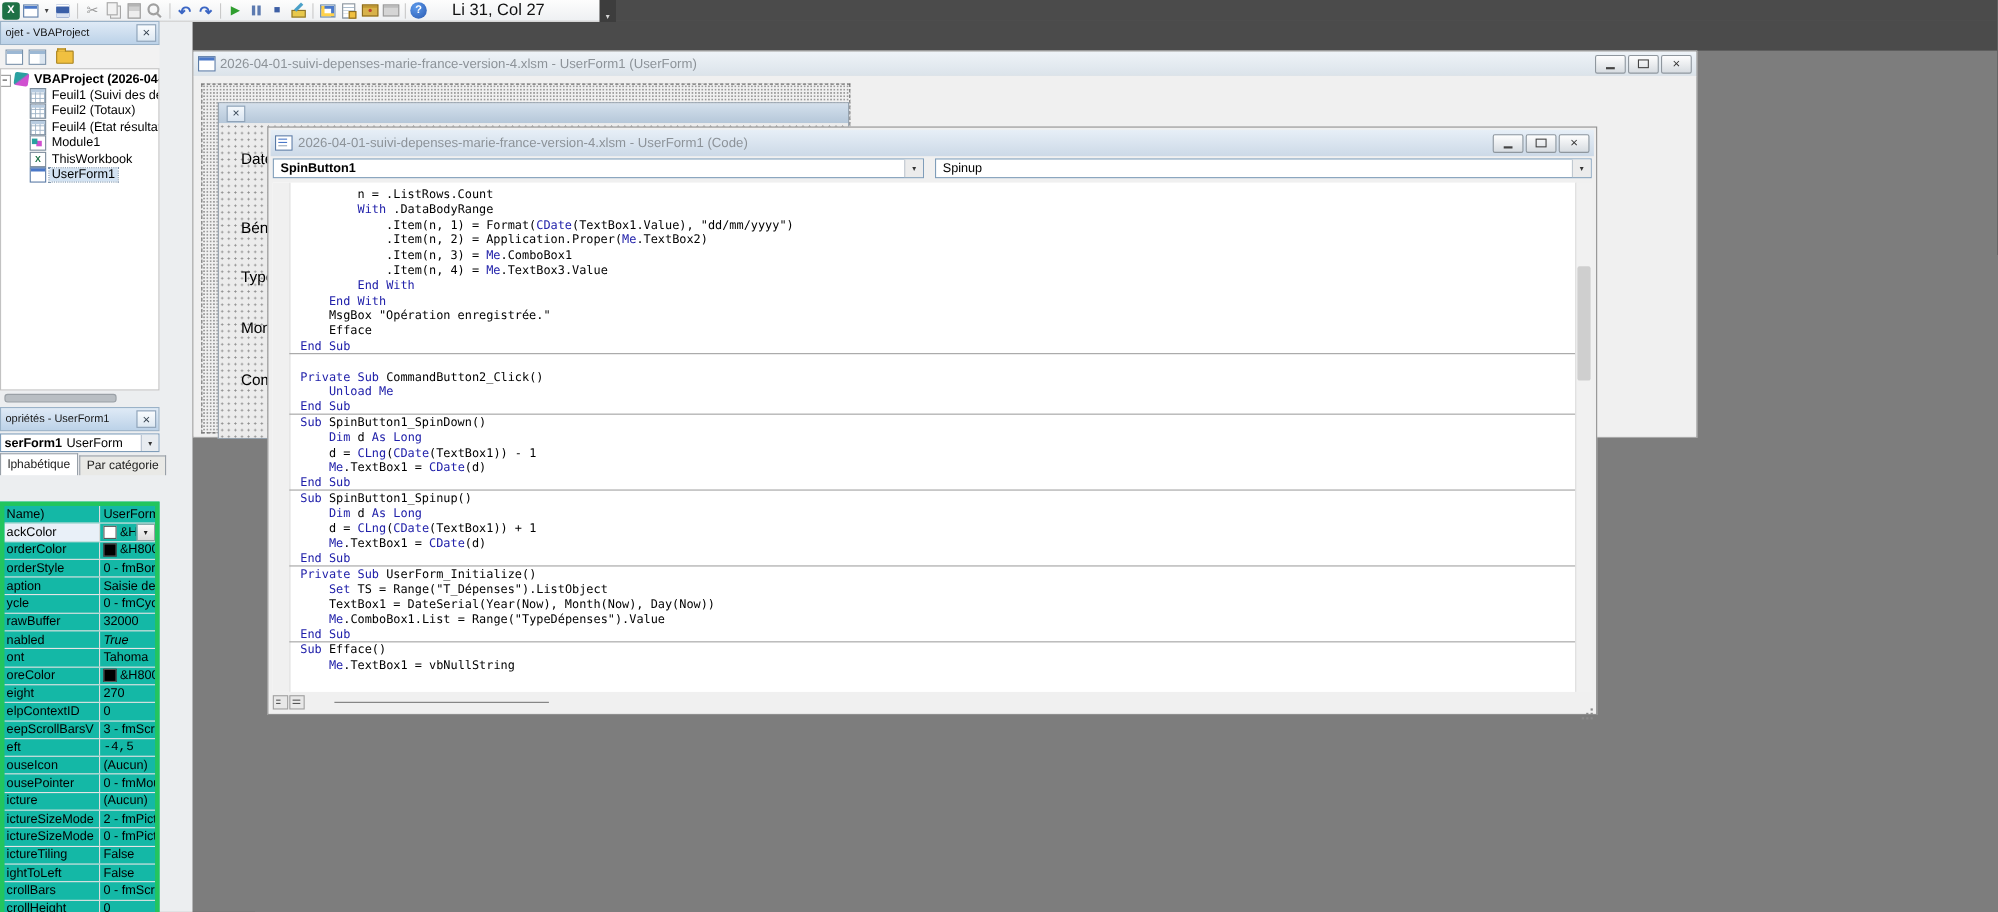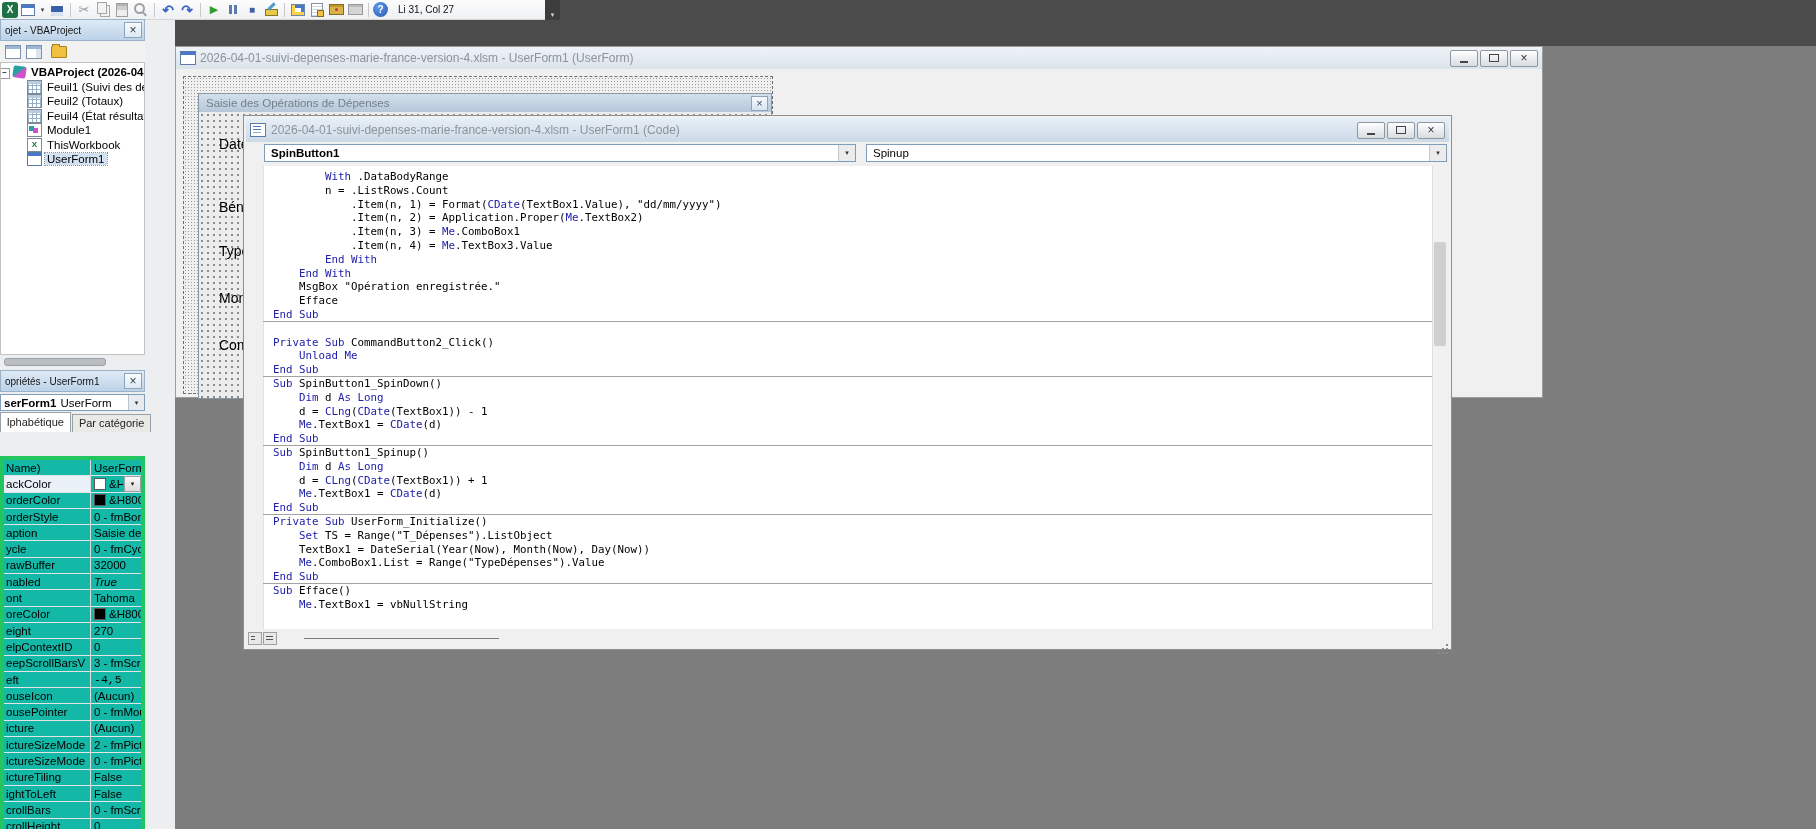"Li 31, Col 27" #toolbar-status { font-size: 10px -> 15px; margin-left: 9px -> 22px }
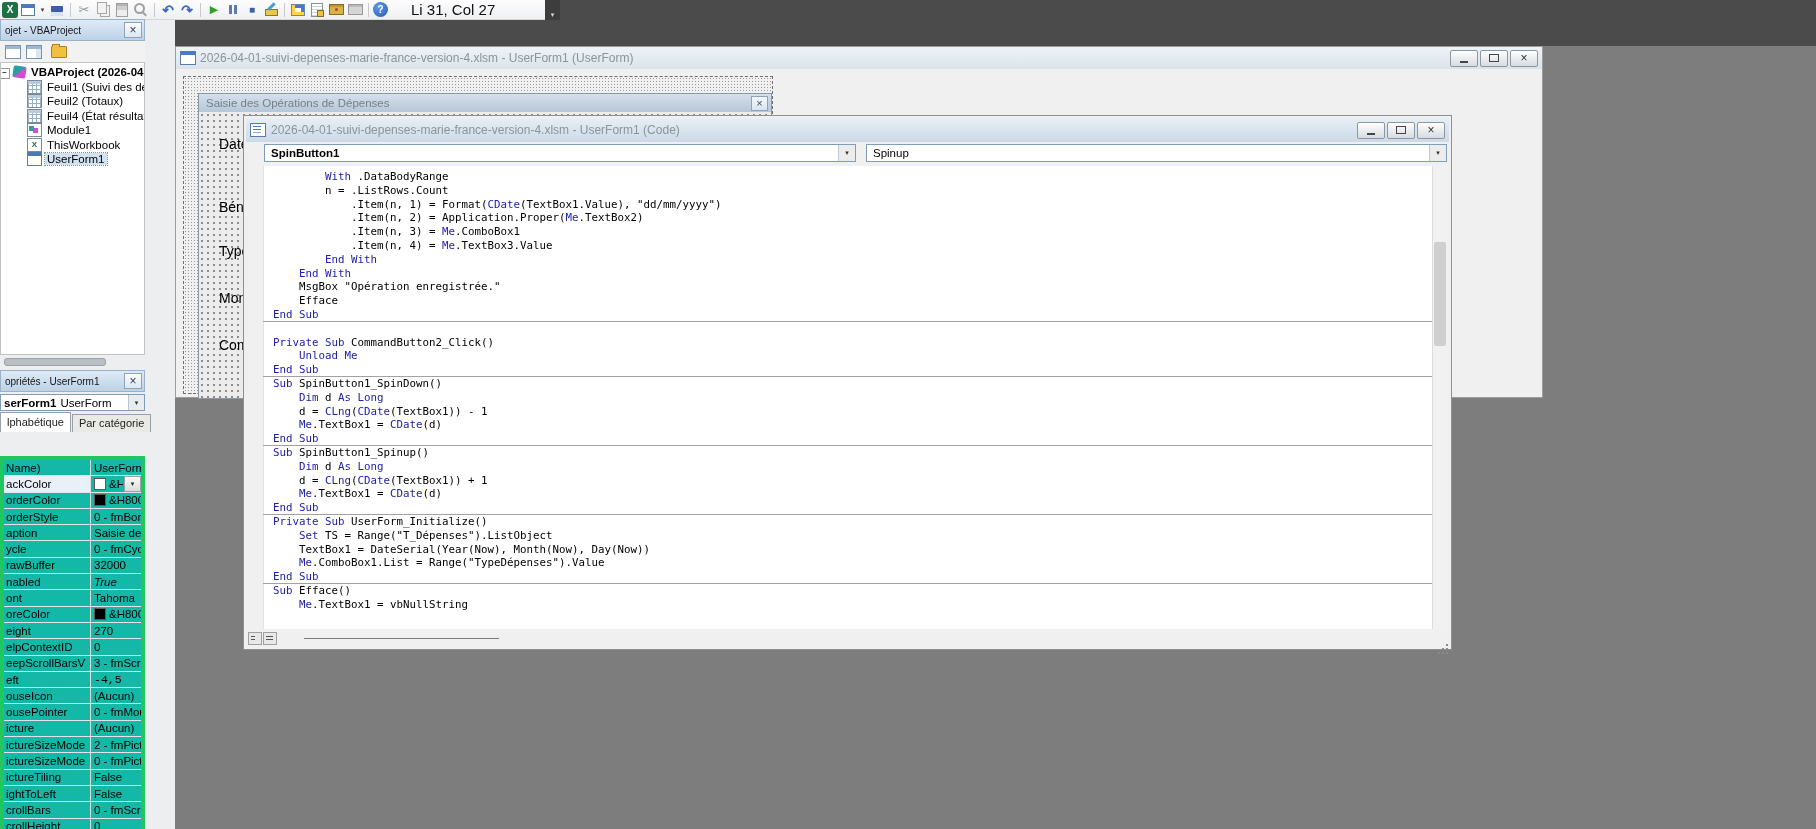"Saisie des Opérations de Dépenses" span.t { html: <span>Saisie des Opérations de Dépenses</span> -> none }
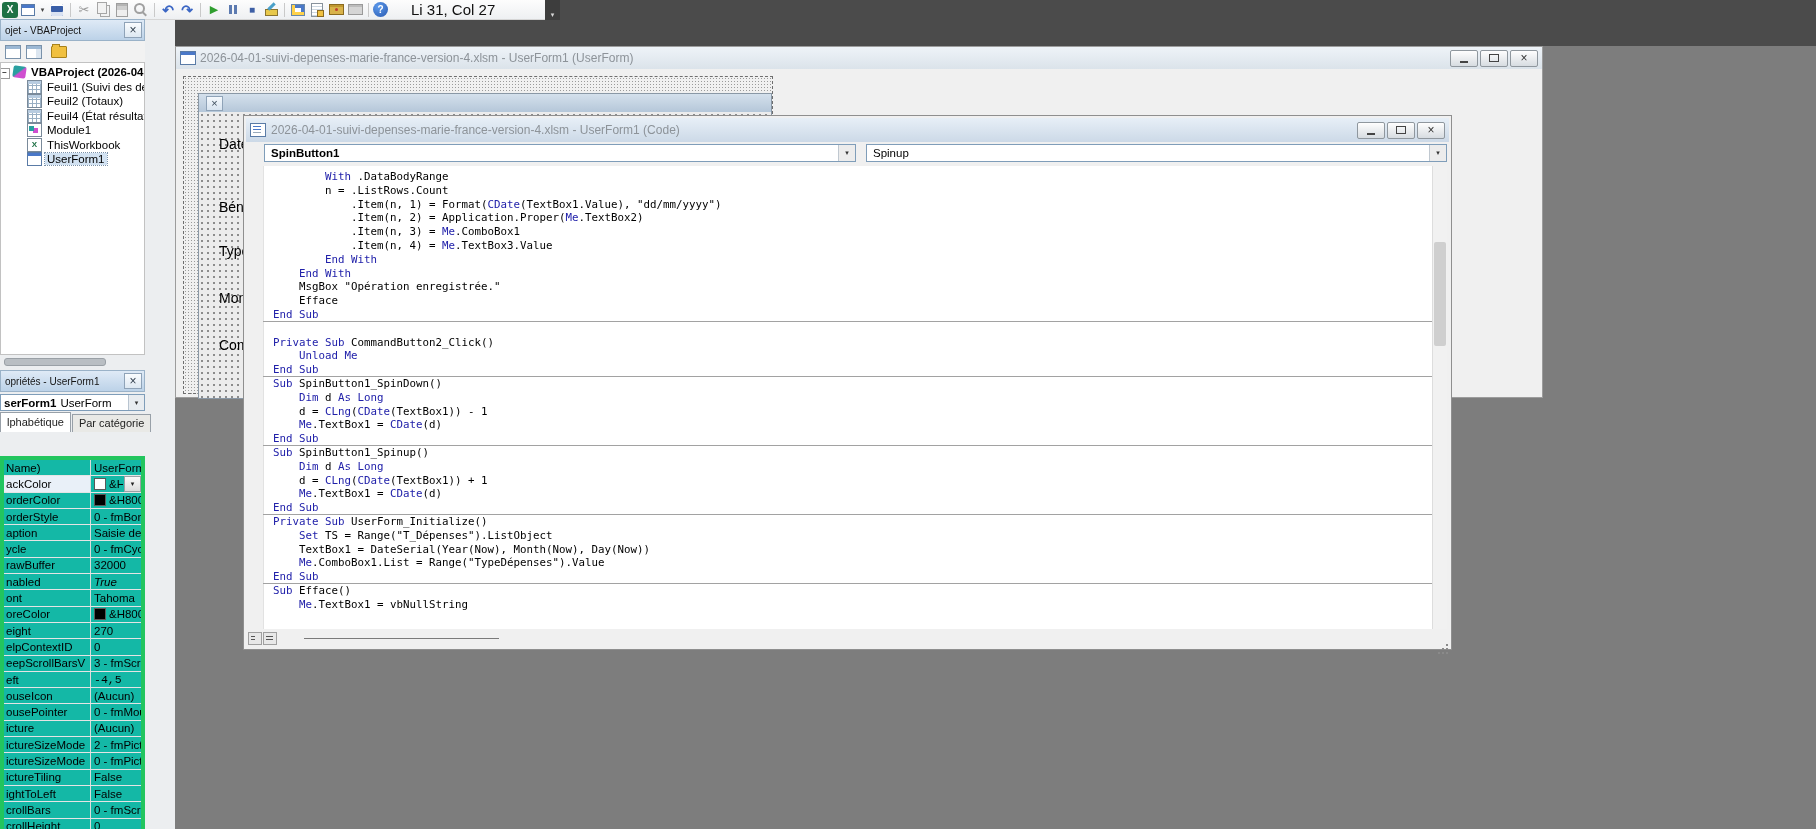"SpinButton1" #cw-combos { left: 20px -> 4px }
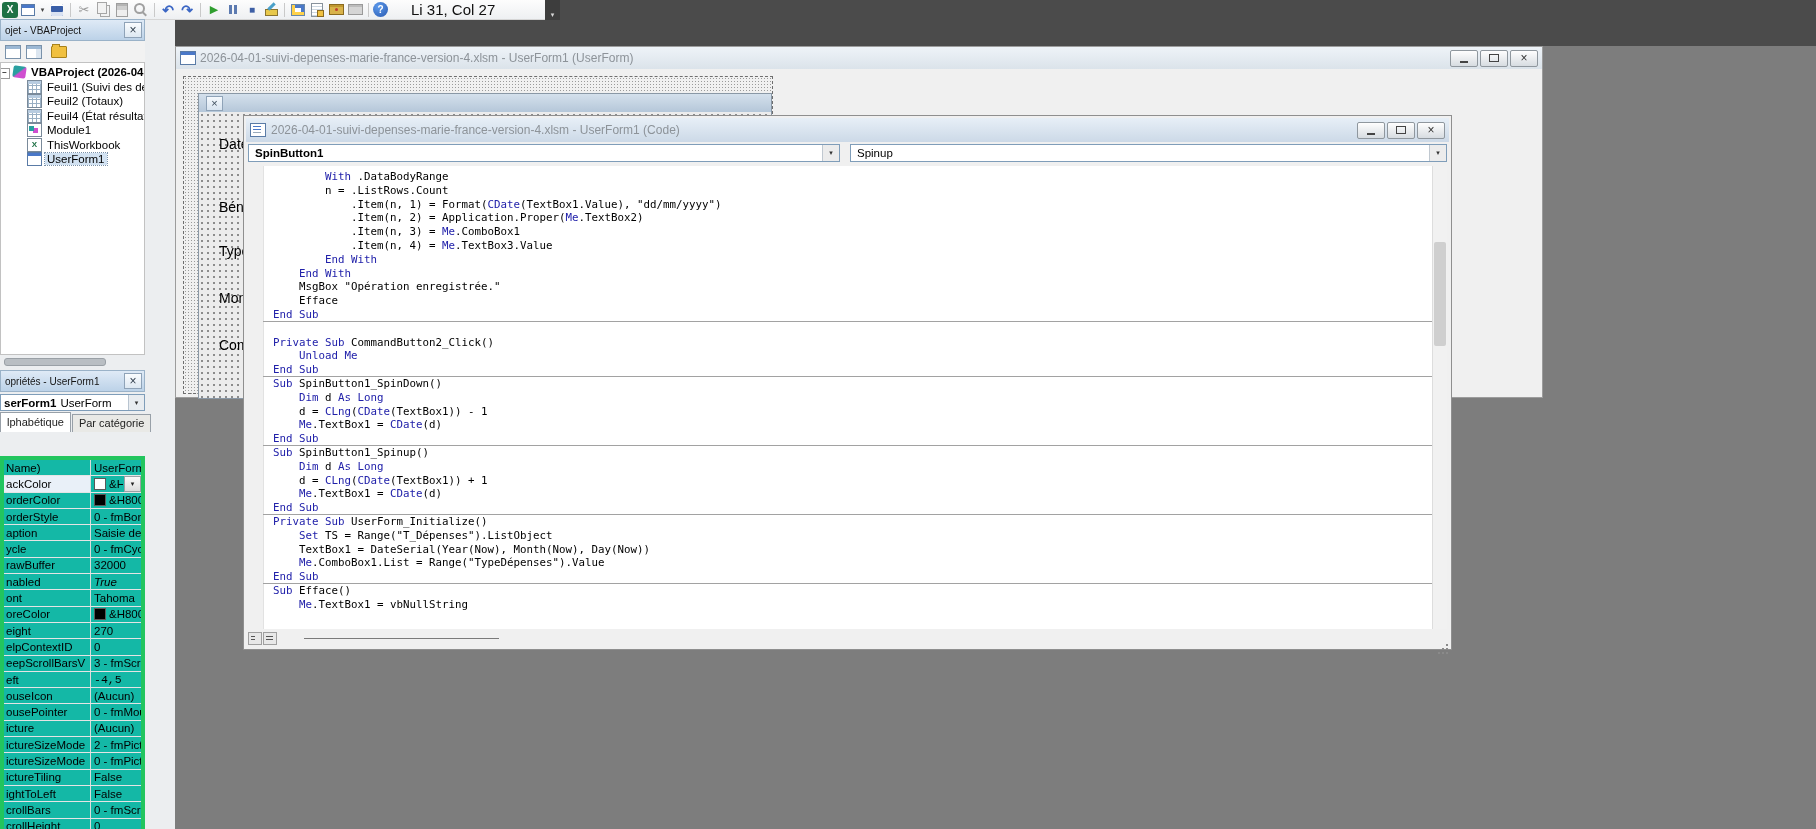"With .DataBodyRange" div.cl { order: before "n = .ListRows.Count" -> after "n = .ListRows.Count" }
